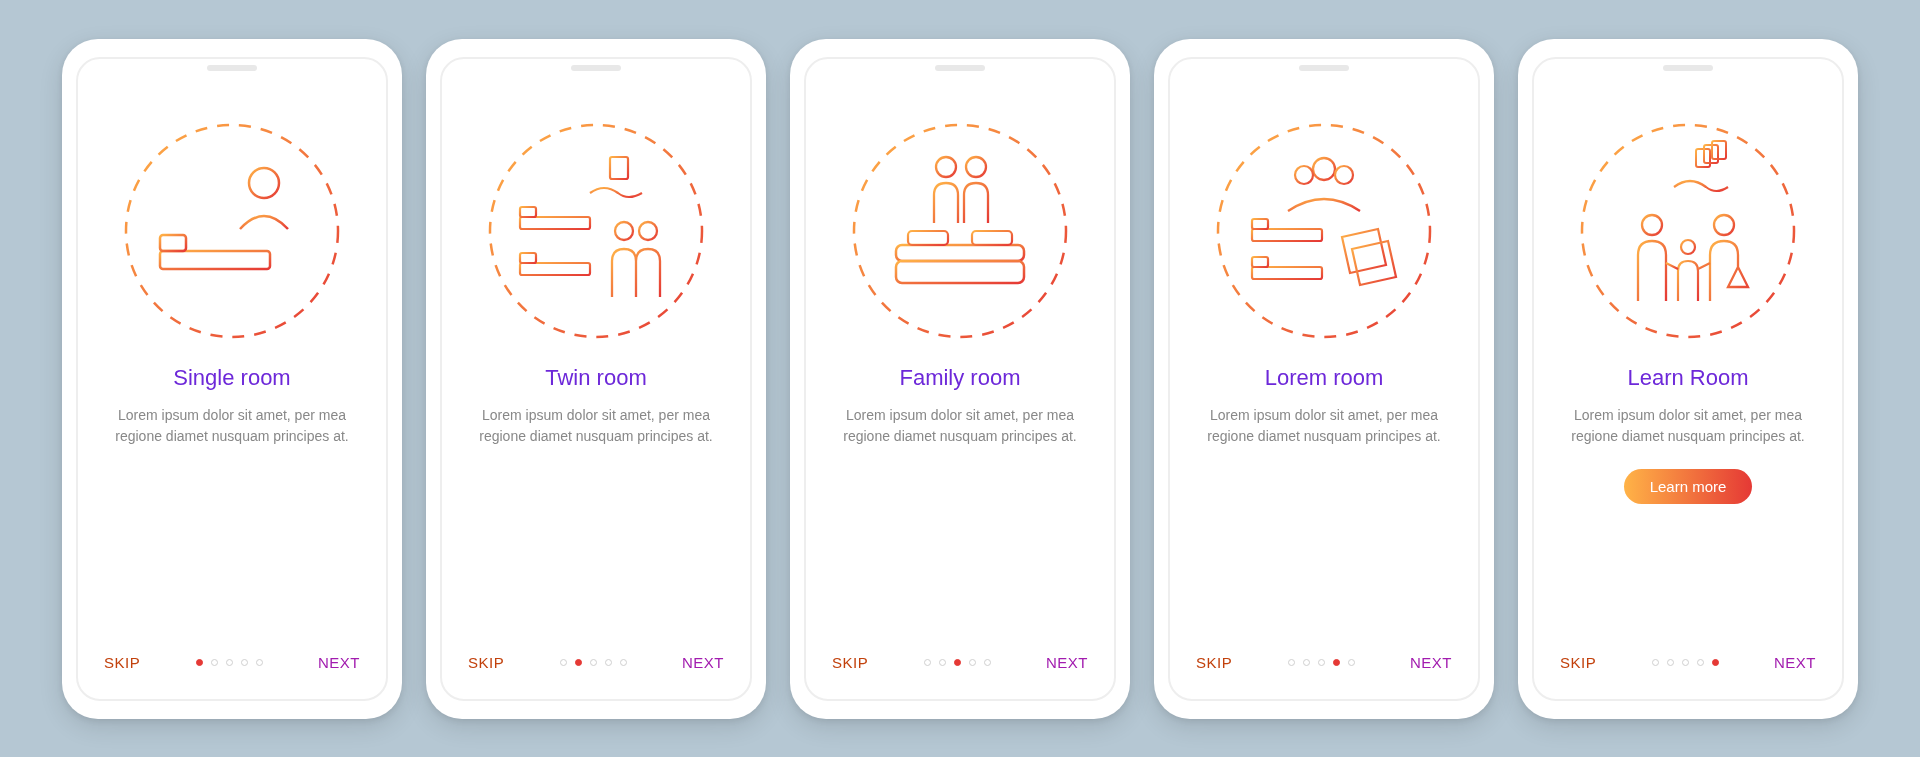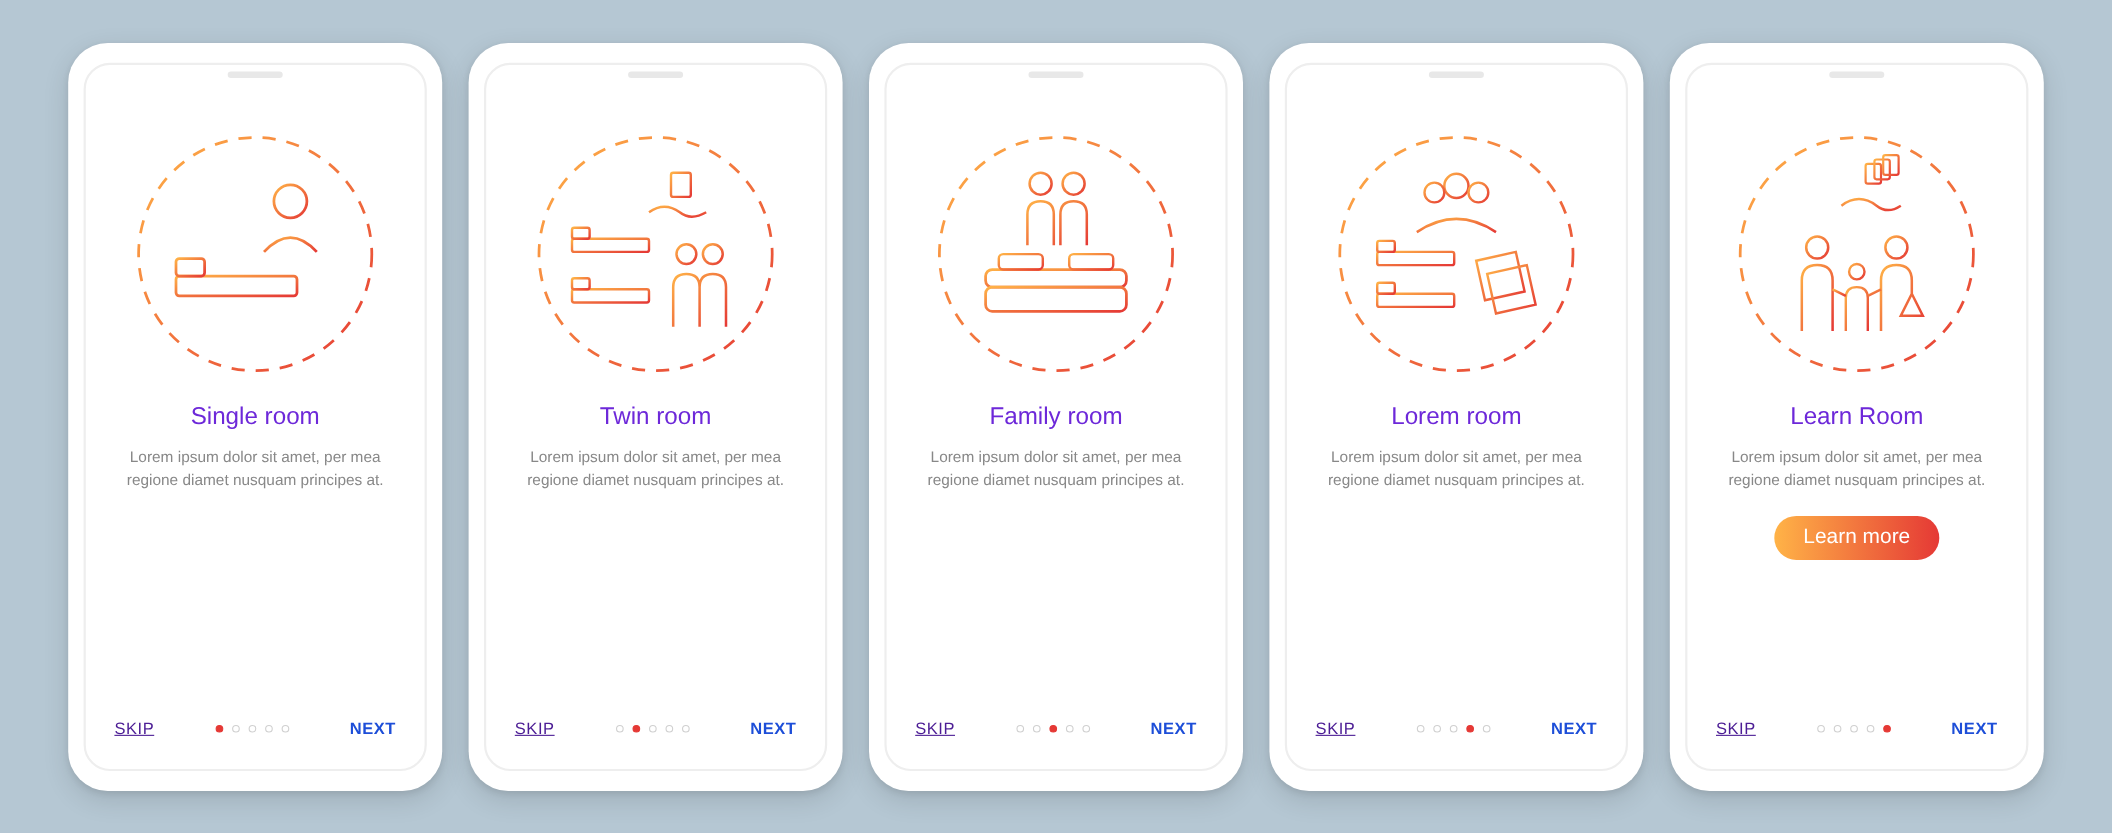"Learn more" .learn-more { font-size: 19px -> 15px }
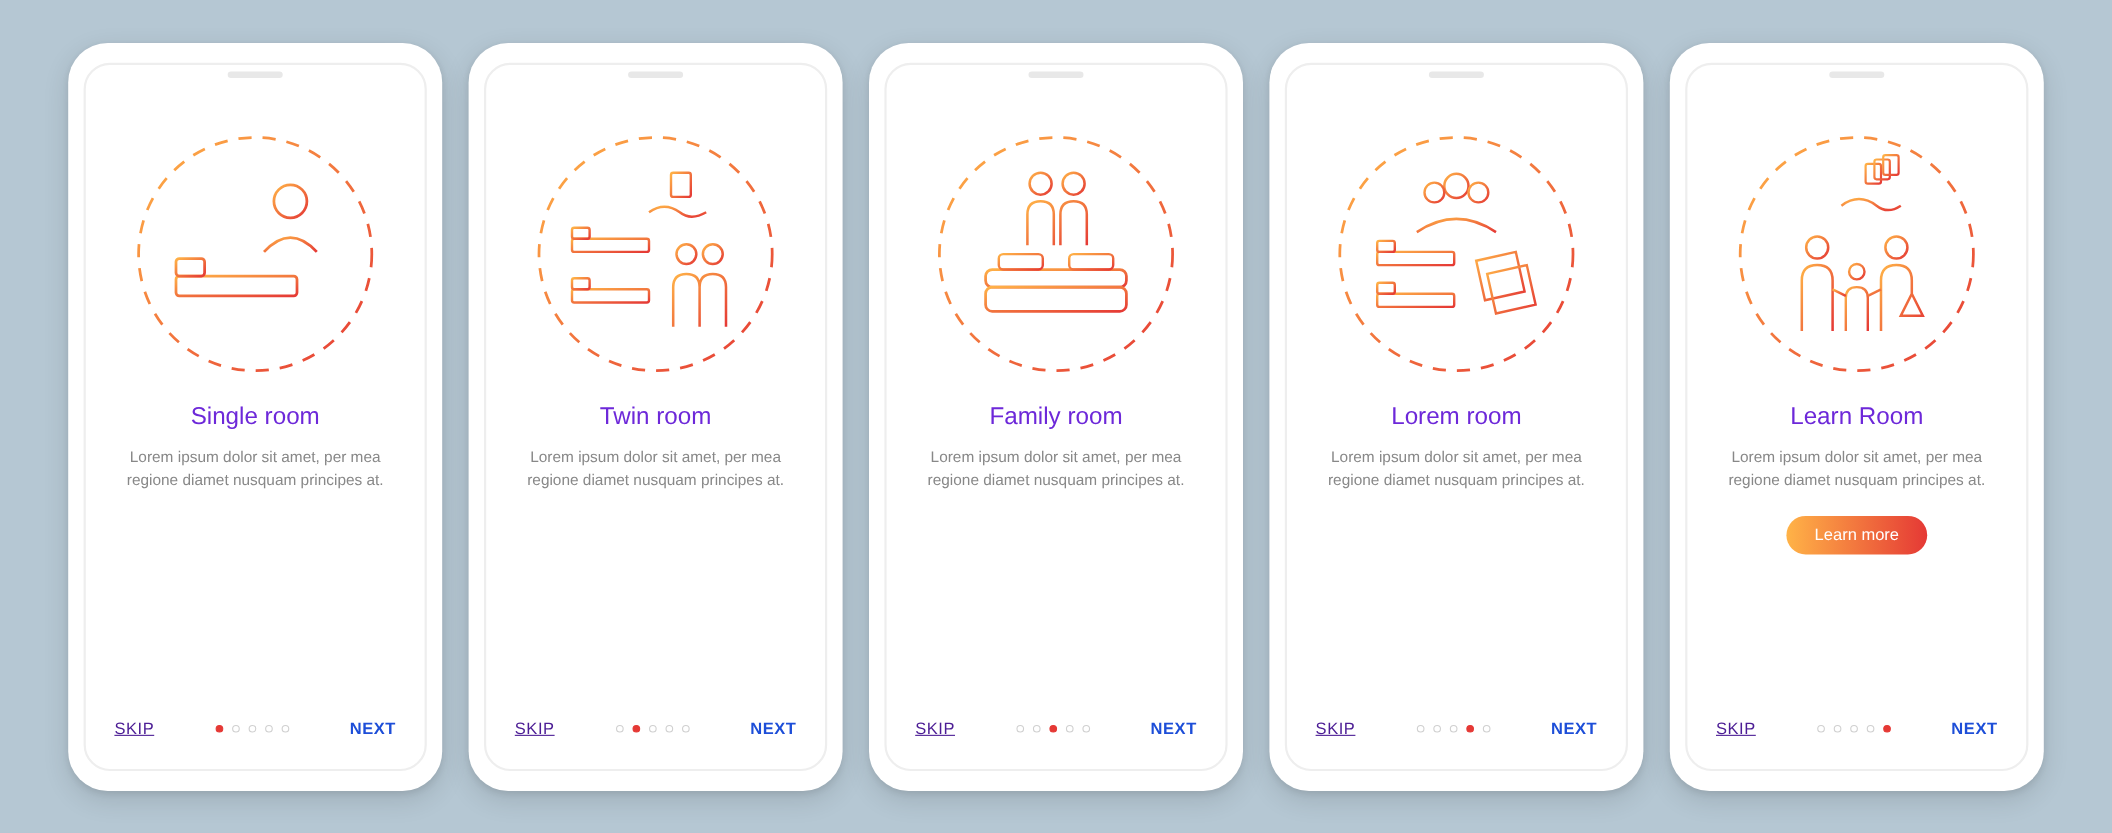"SKIP" .skip { color: #4c1d95 -> #c2410c; text-decoration: underline -> none }
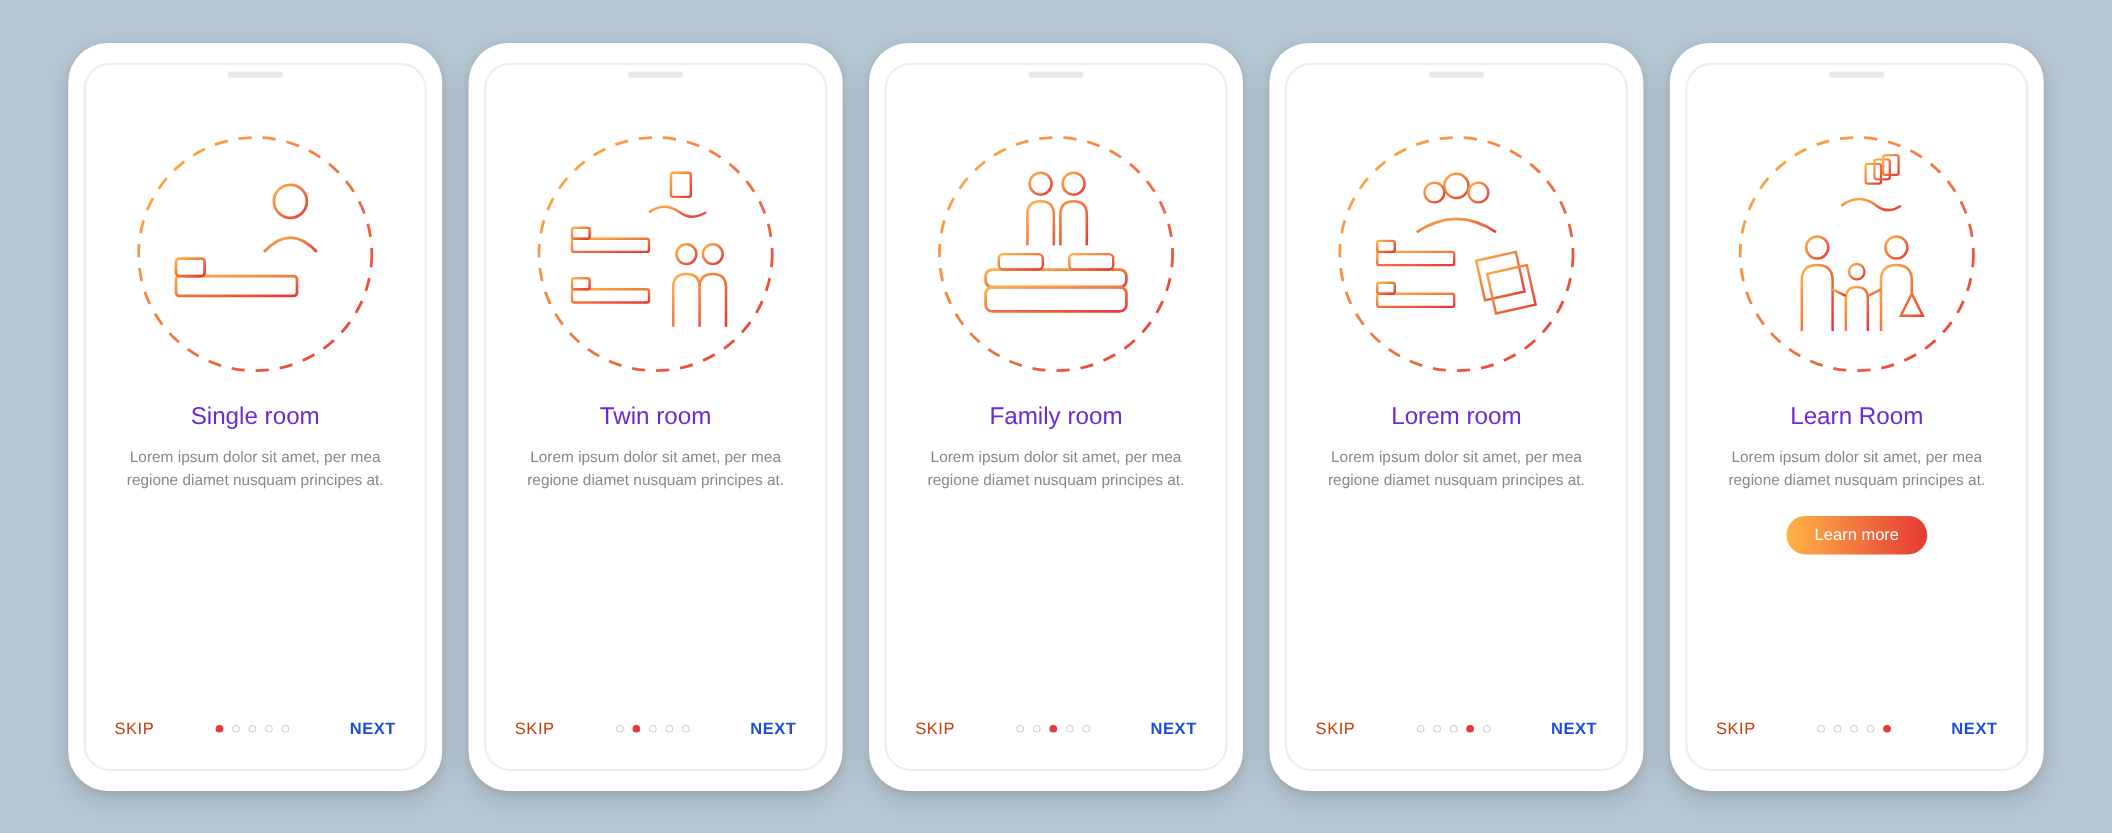"NEXT" .next { color: #1d4ed8 -> #a21caf; font-weight: 700 -> 400 }
